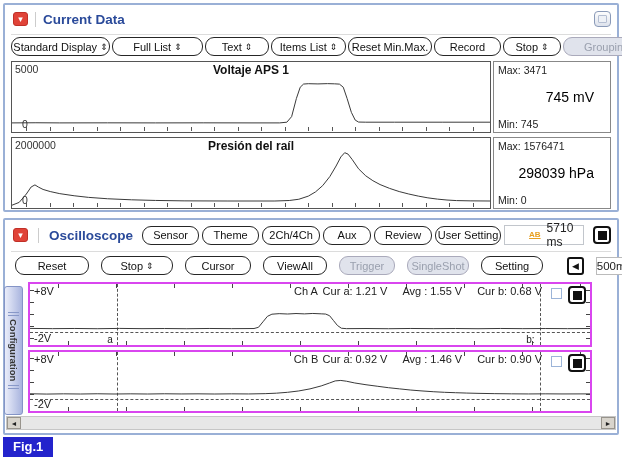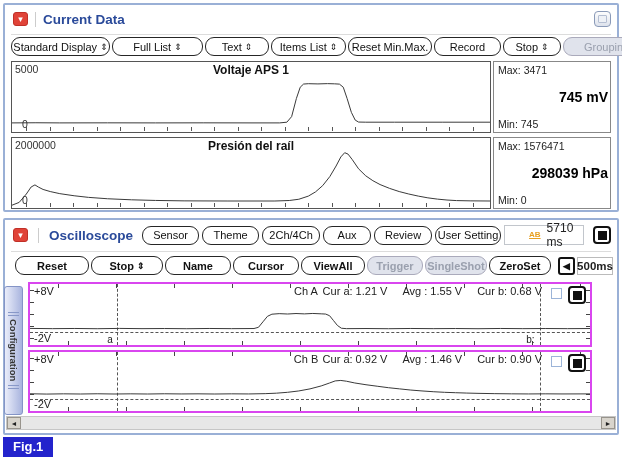"745 mV" .vbox .vbig { font-weight: bold -> normal; right: 2px -> 16px }
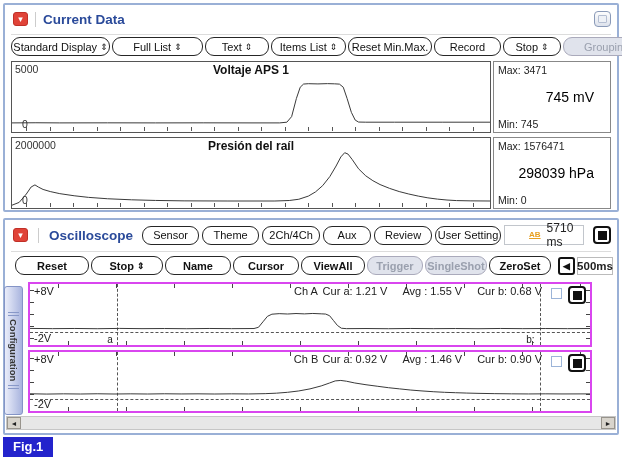"Reset" #osc-toolbar2 { font-weight: bold -> none; gap: 2px -> 12px }
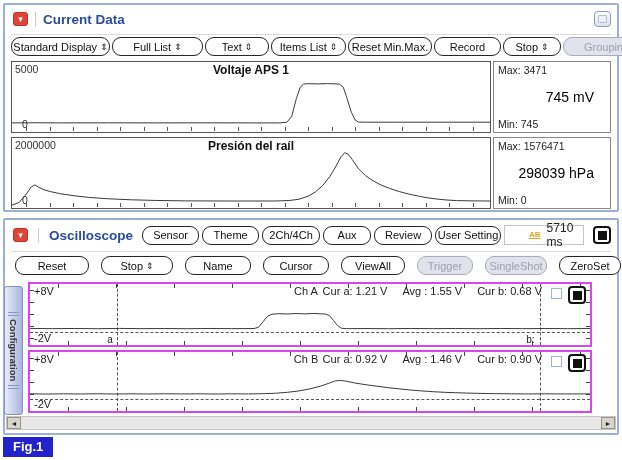"Name" div.btn { html: <div> <span>Name</span> </div> -> none }
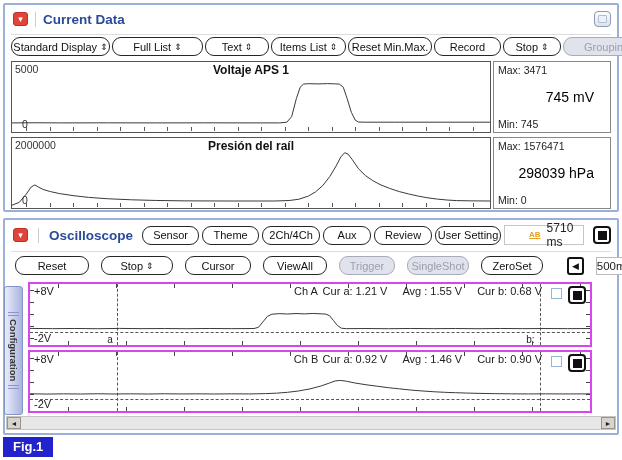"ZeroSet" span { text: ZeroSet -> Setting }
